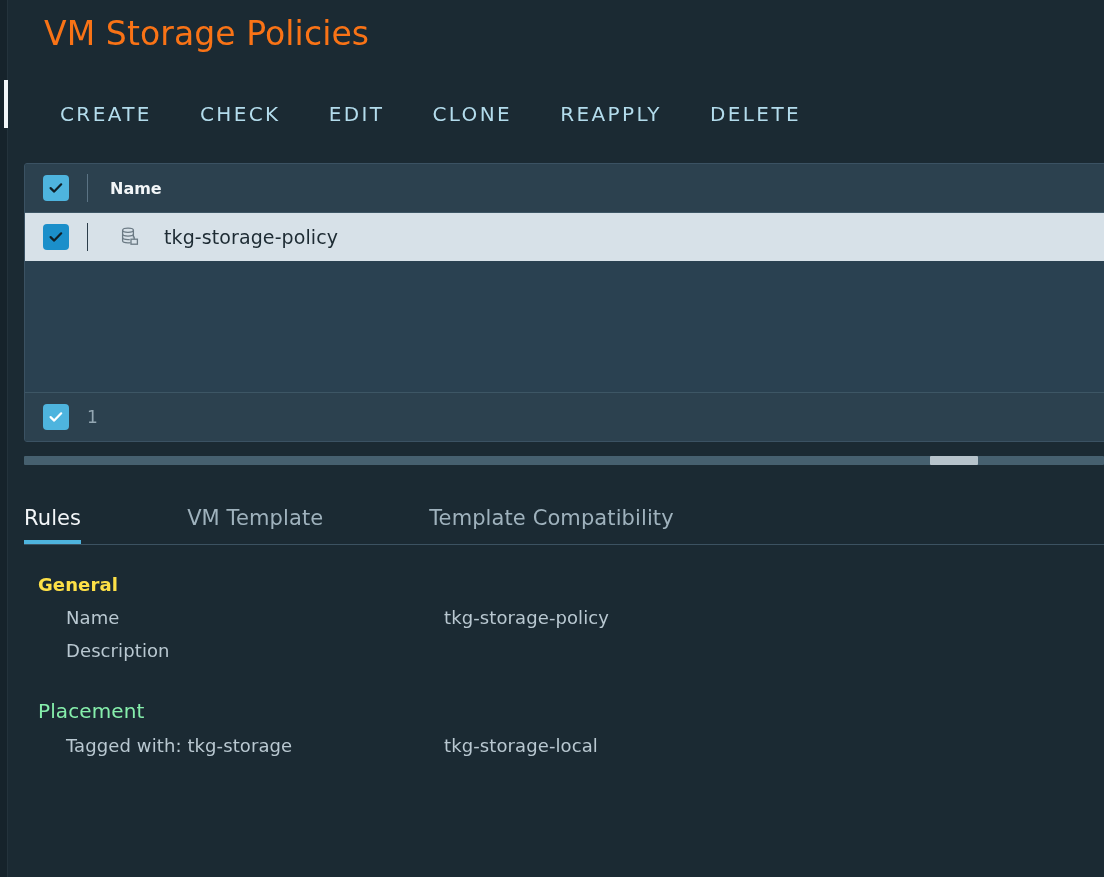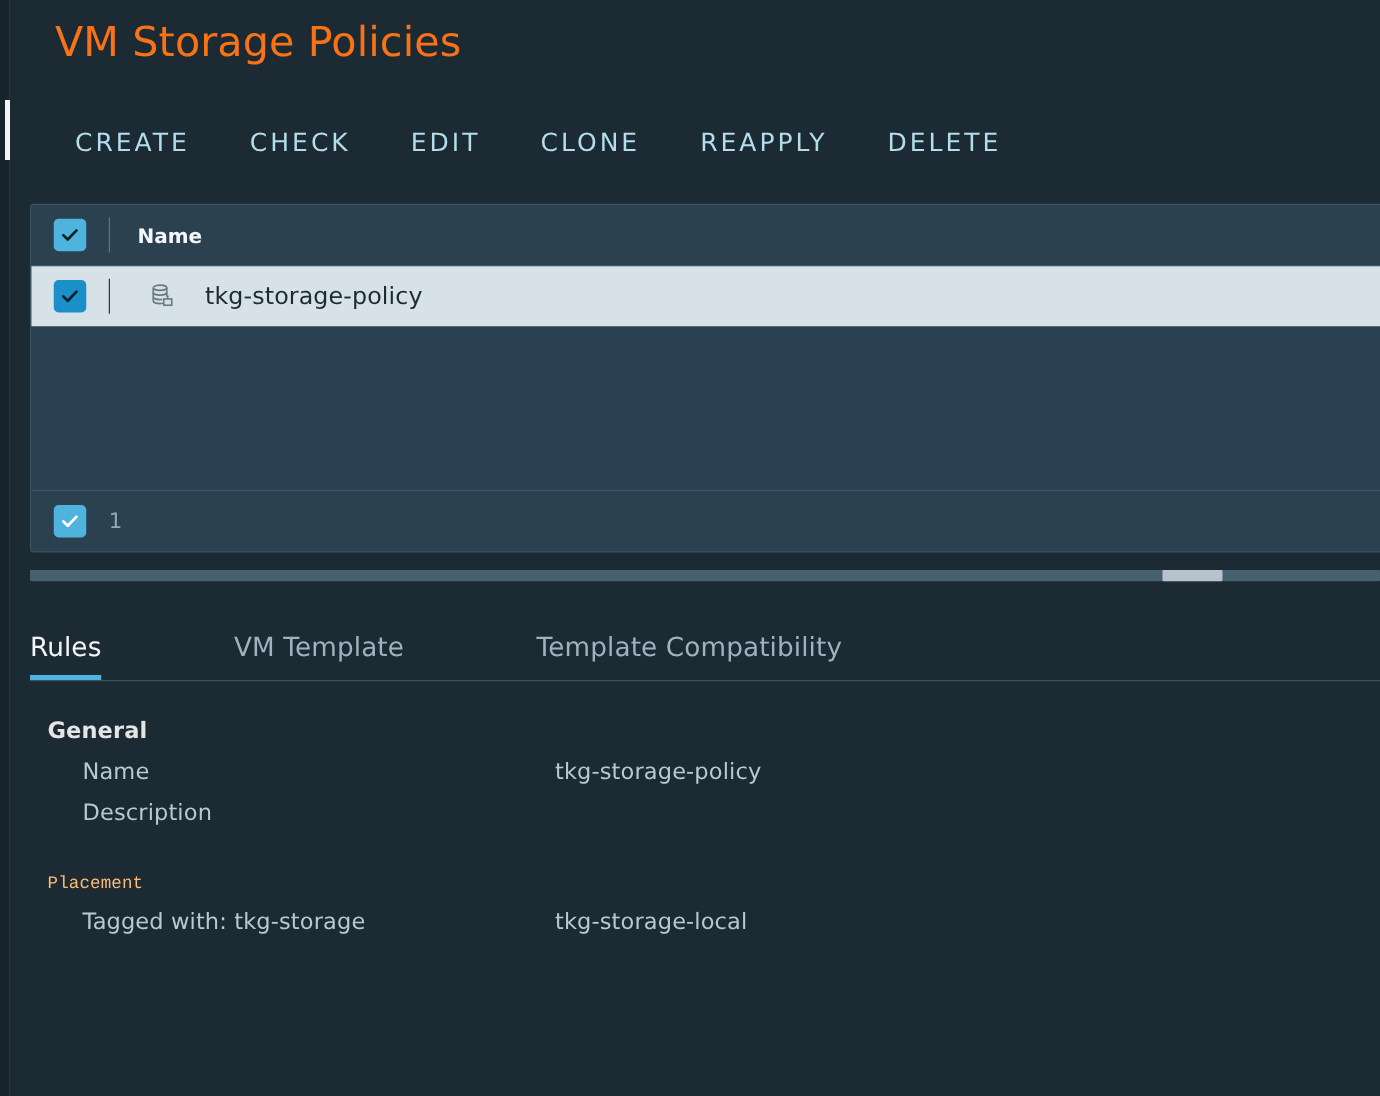"General" .section-title { color: #e5e5e5 -> #fde047 }
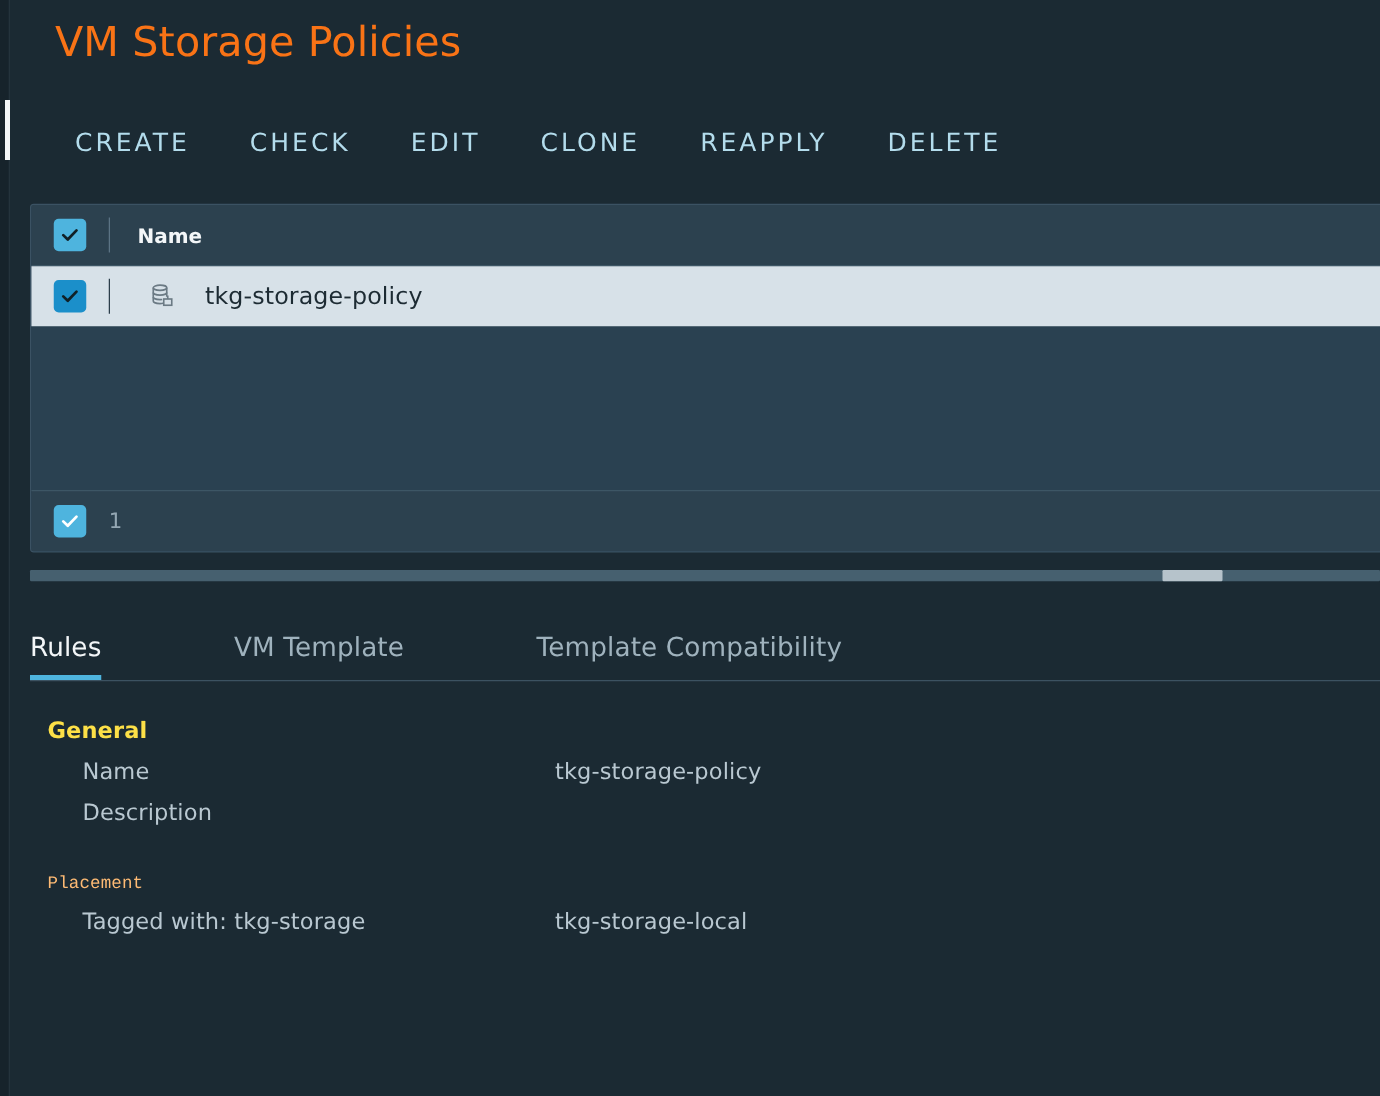"Placement" .subsection-title { color: #fdba74 -> #86efac; font-family: Liberation Mono, monospace -> none; font-size: 14px -> 20px }
